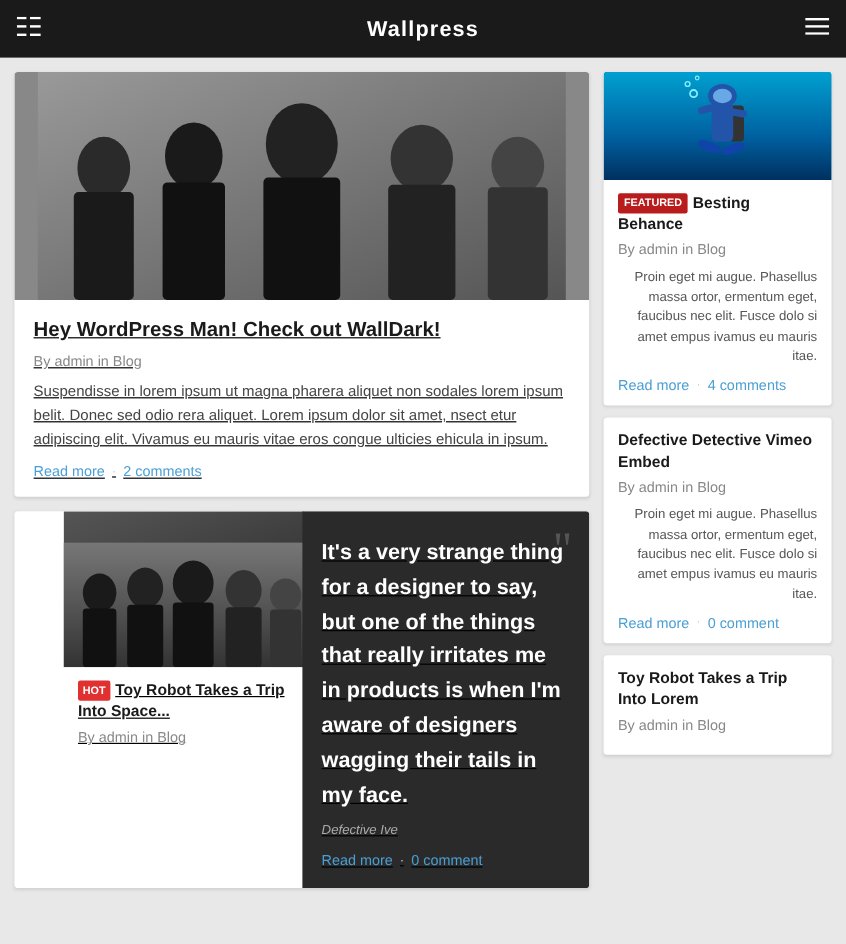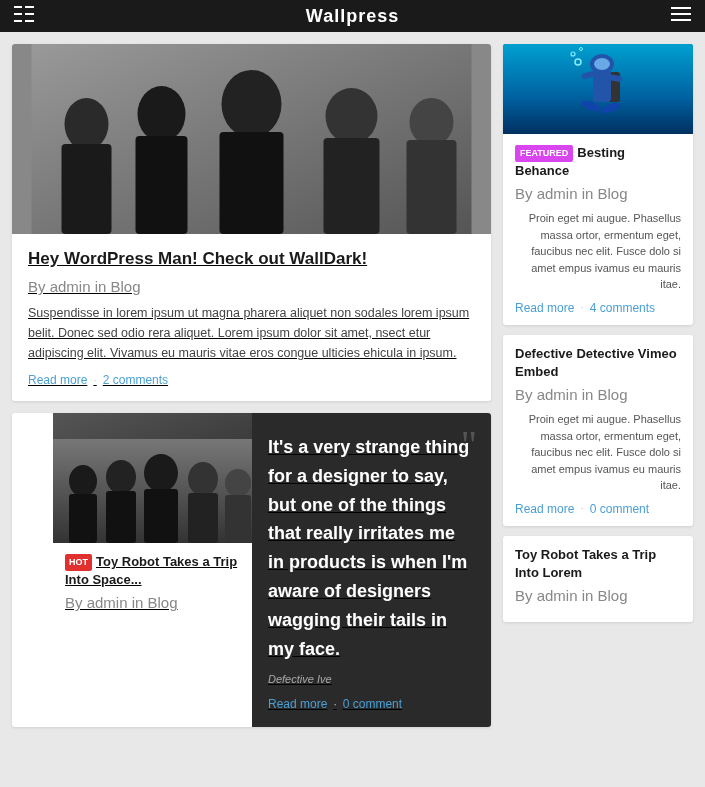"Wallpress" .header { height: 32px -> 48px }
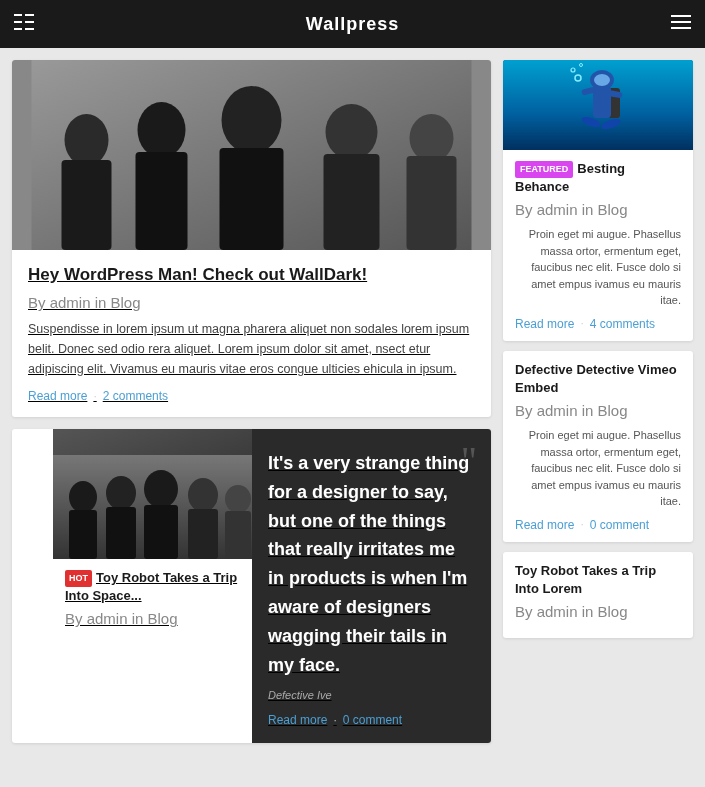"FEATURED" .featured-badge { background: #d946ef -> #b91c1c }
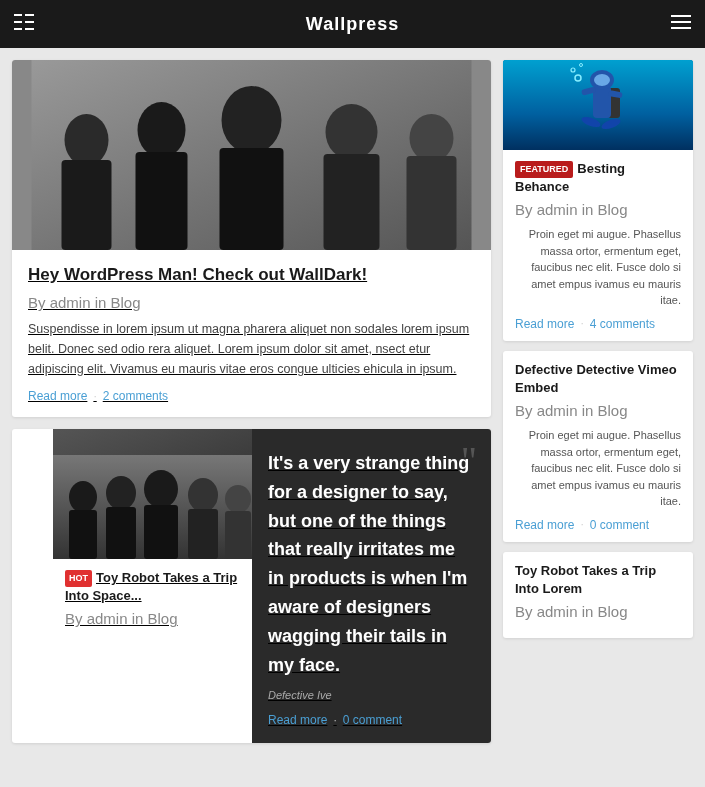"By admin in Blog" .card-meta { font-size: 15px -> 12px }
